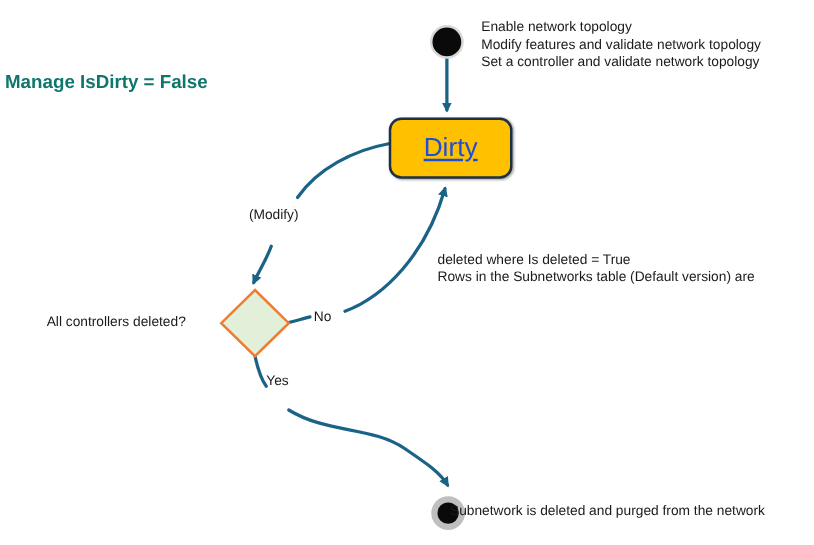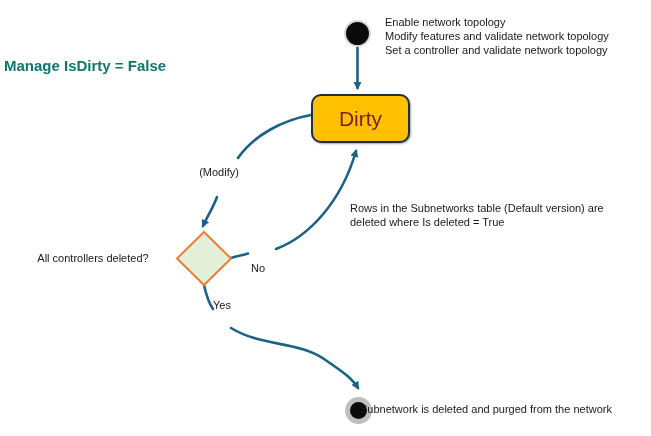"Dirty" .state-label { color: #7f1d1d -> #1d4ed8; text-decoration: none -> underline }
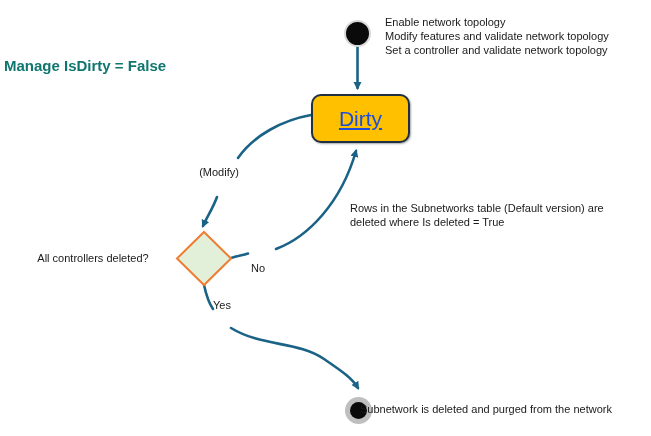"Rows in the Subnetworks table" span { order: before "deleted where Is deleted =" -> after "deleted where Is deleted =" }
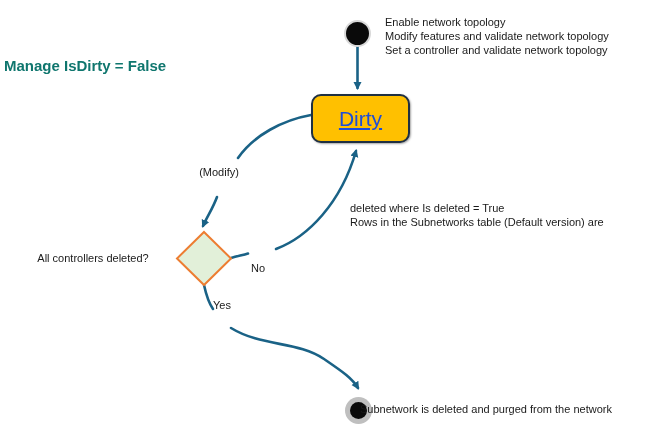"No" .no-label { top: 261px -> 247px }
